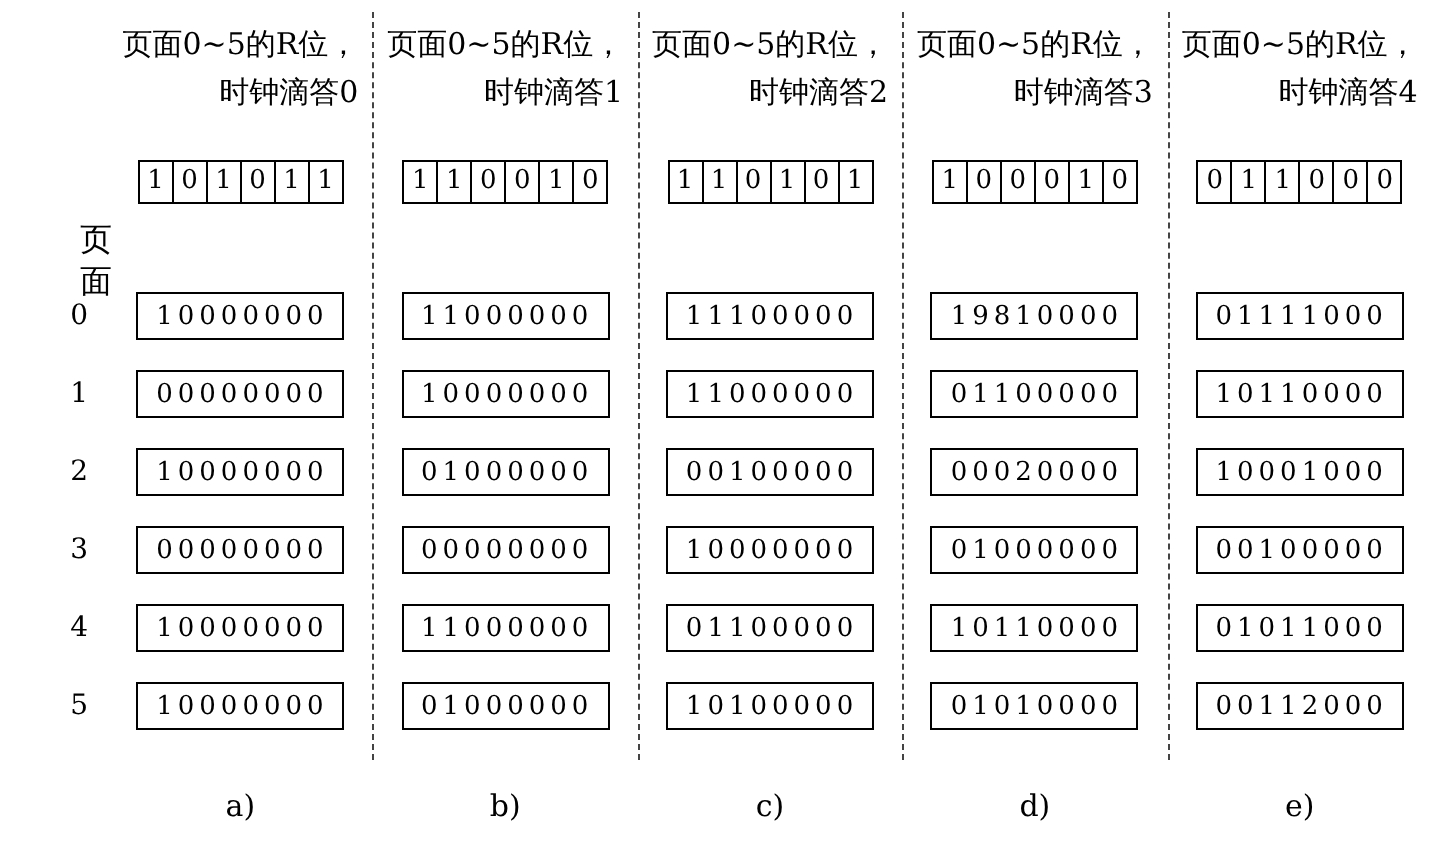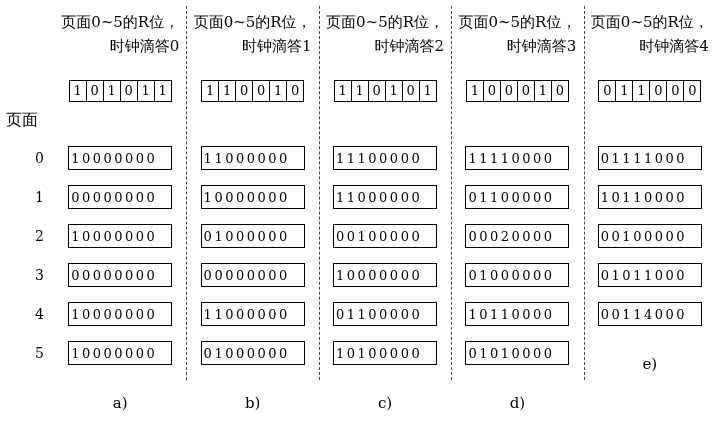"页面" .page-label { margin-left: none -> 34px }
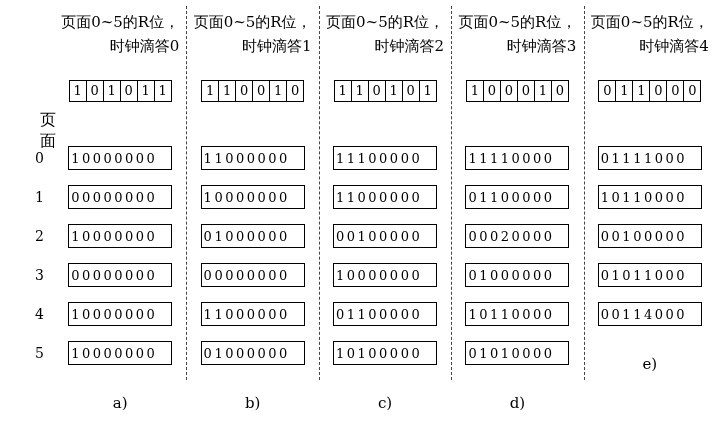"10000000" .cbox { text-align: none -> center }
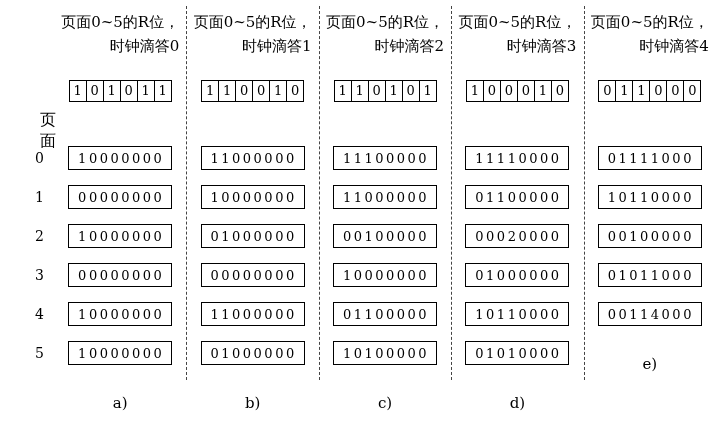"11110000" div.cbox { text: 11110000 -> 19810000 }
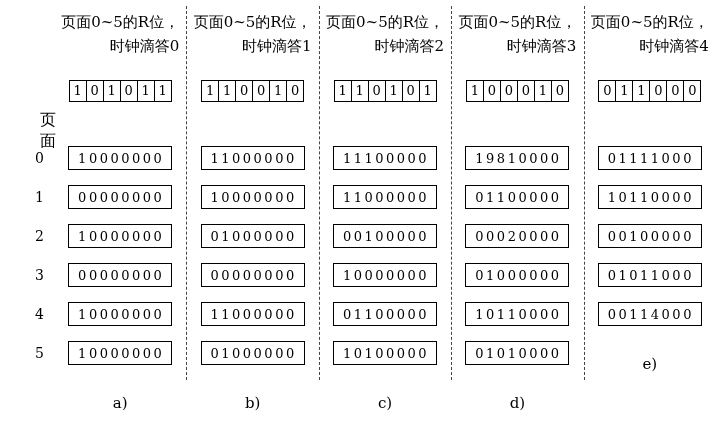"10001000" div.cbox { html: none -> <div>10001000</div> }
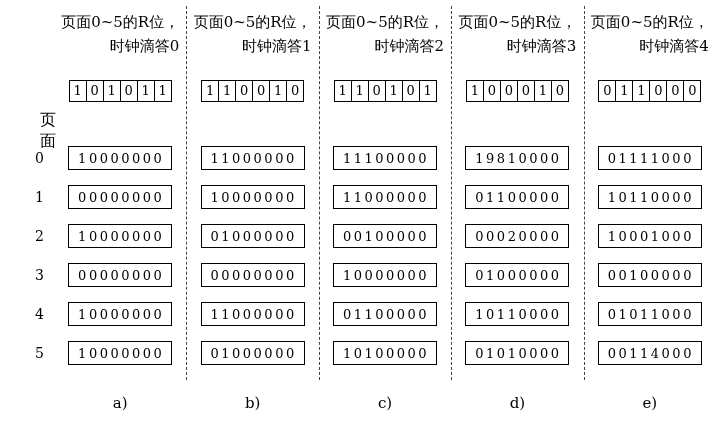"00114000" div.cbox { text: 00114000 -> 00112000 }
